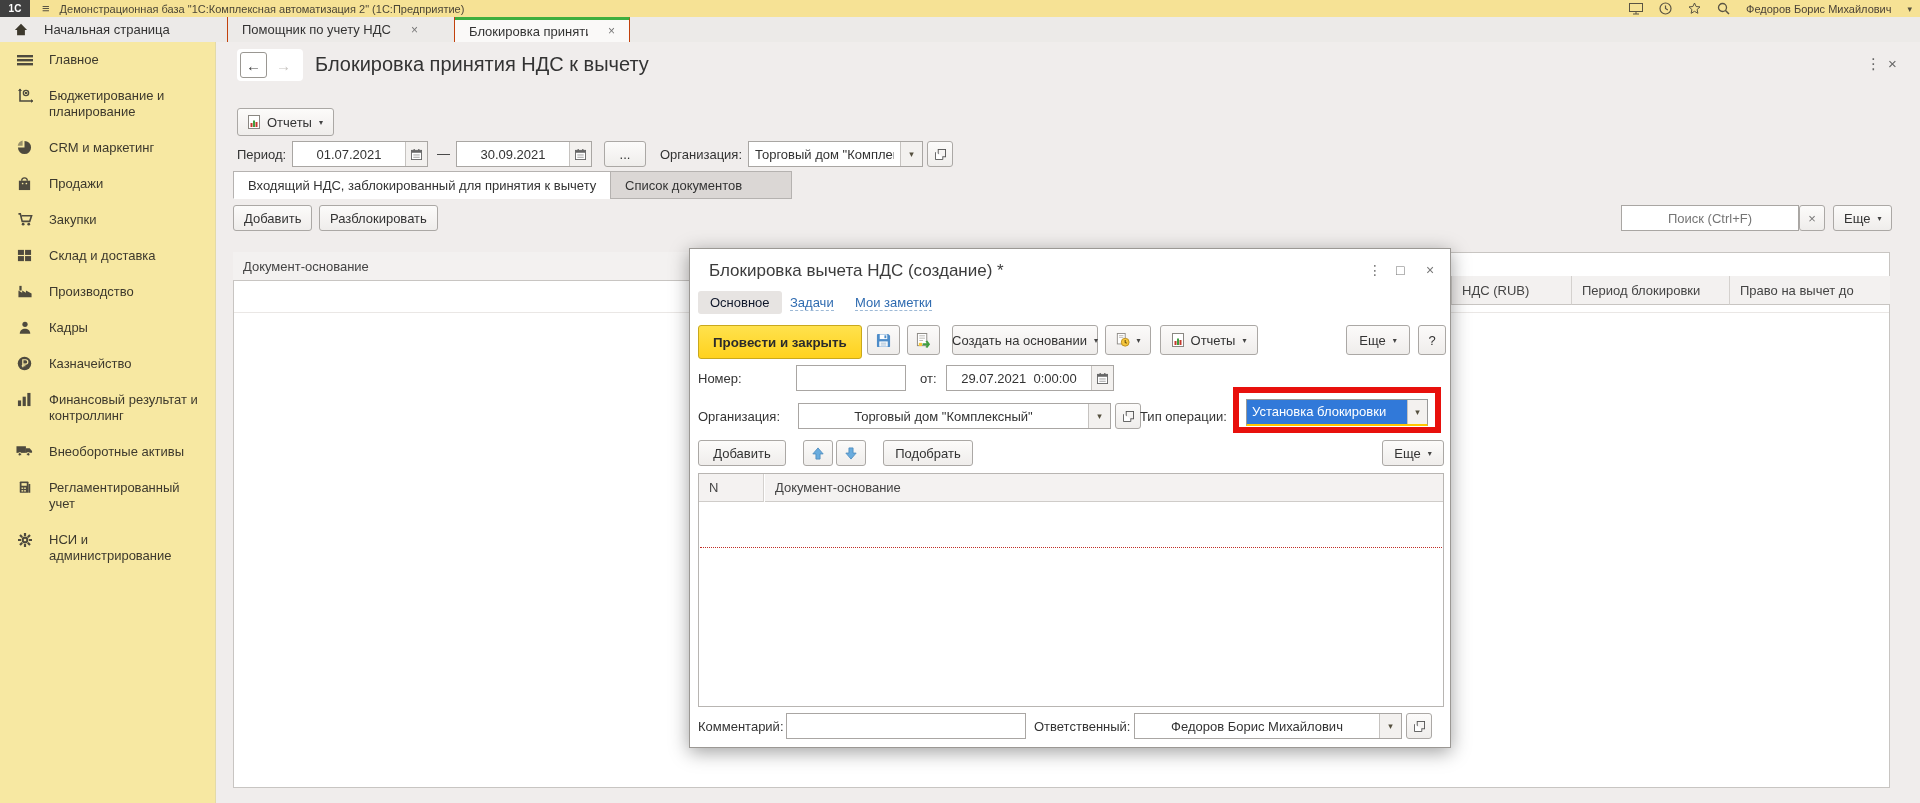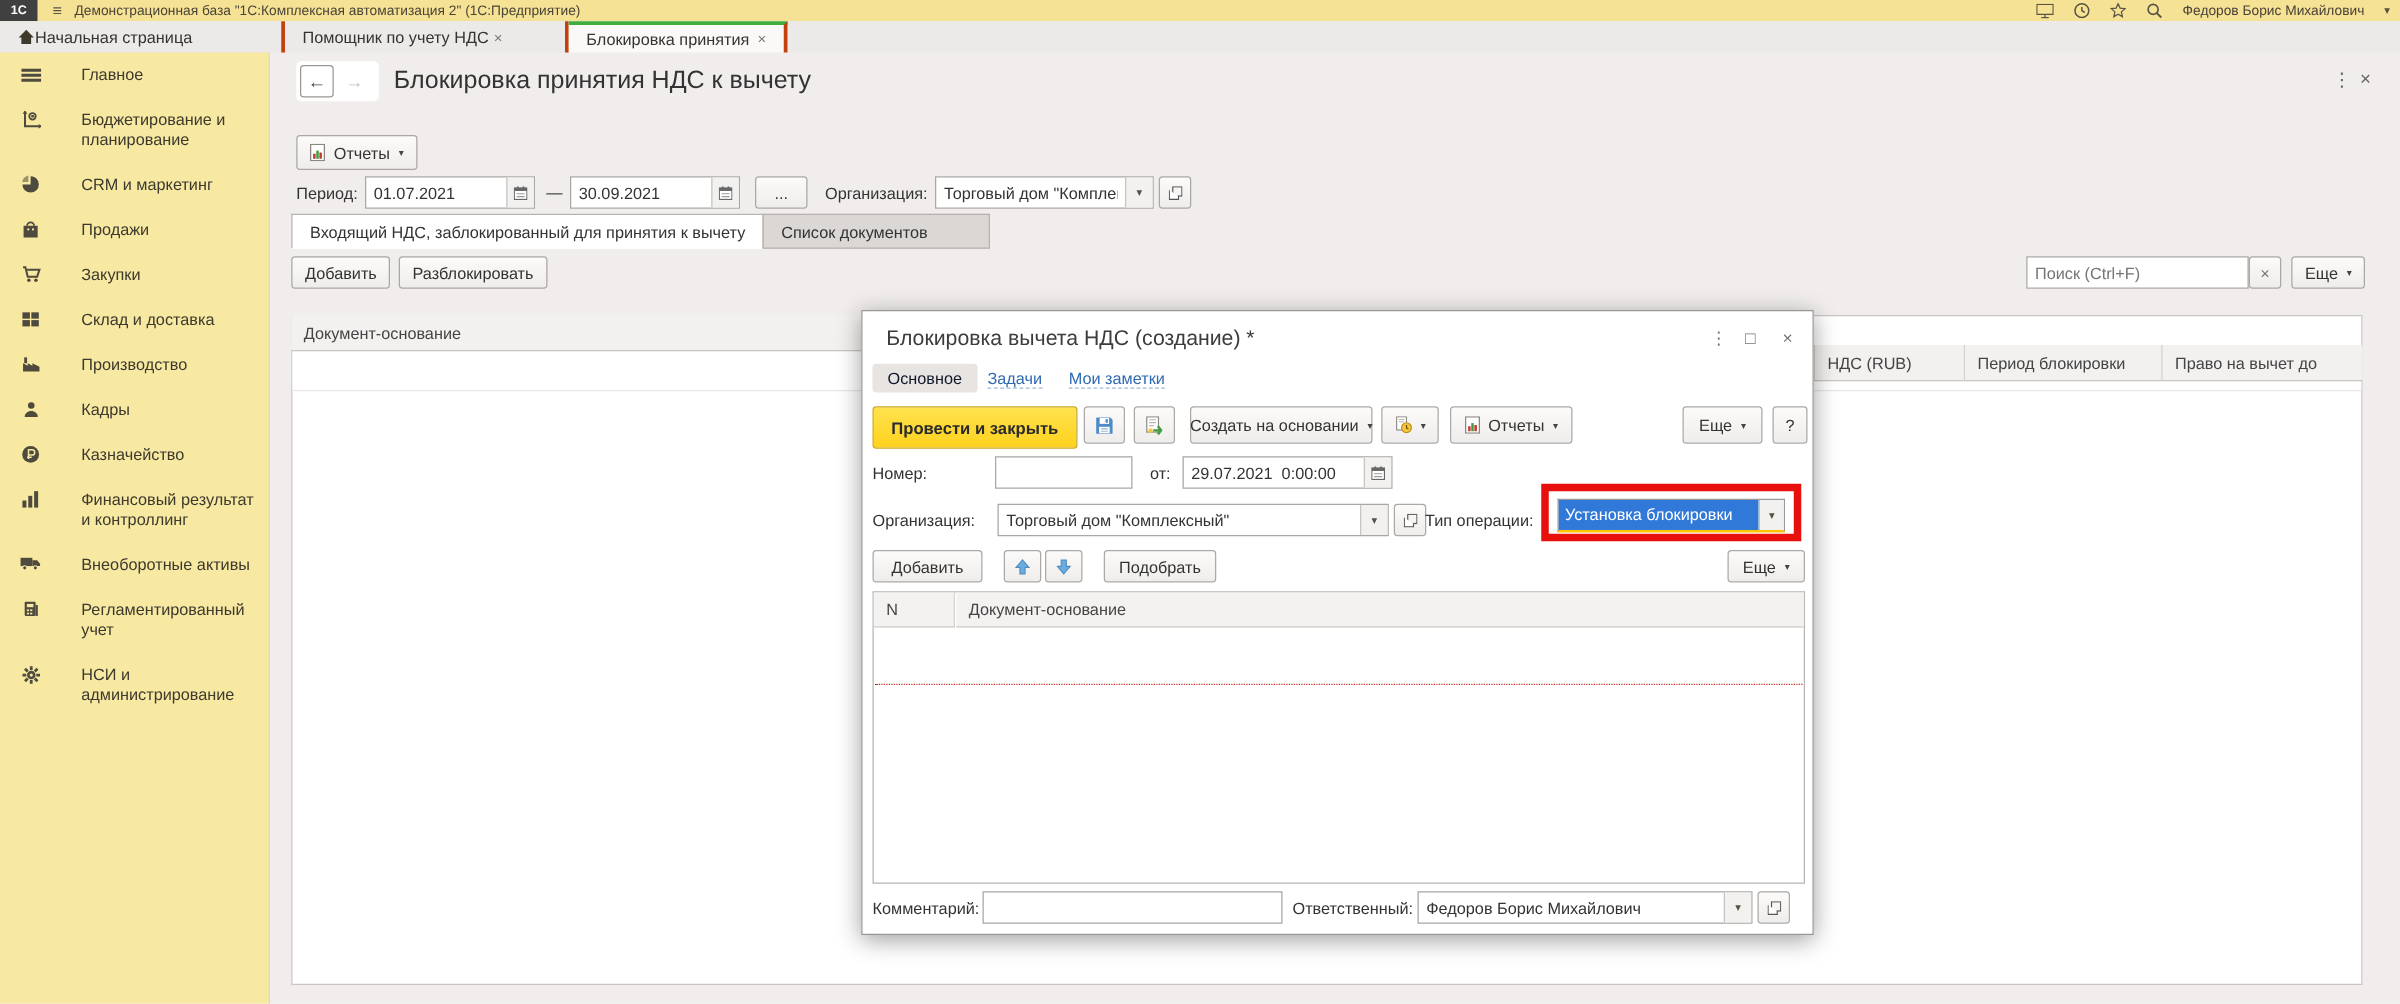"Начальная страница" .wtab { border-right: 3px solid #c2410c -> 1px solid #c2410c; gap: 0 -> 16px }
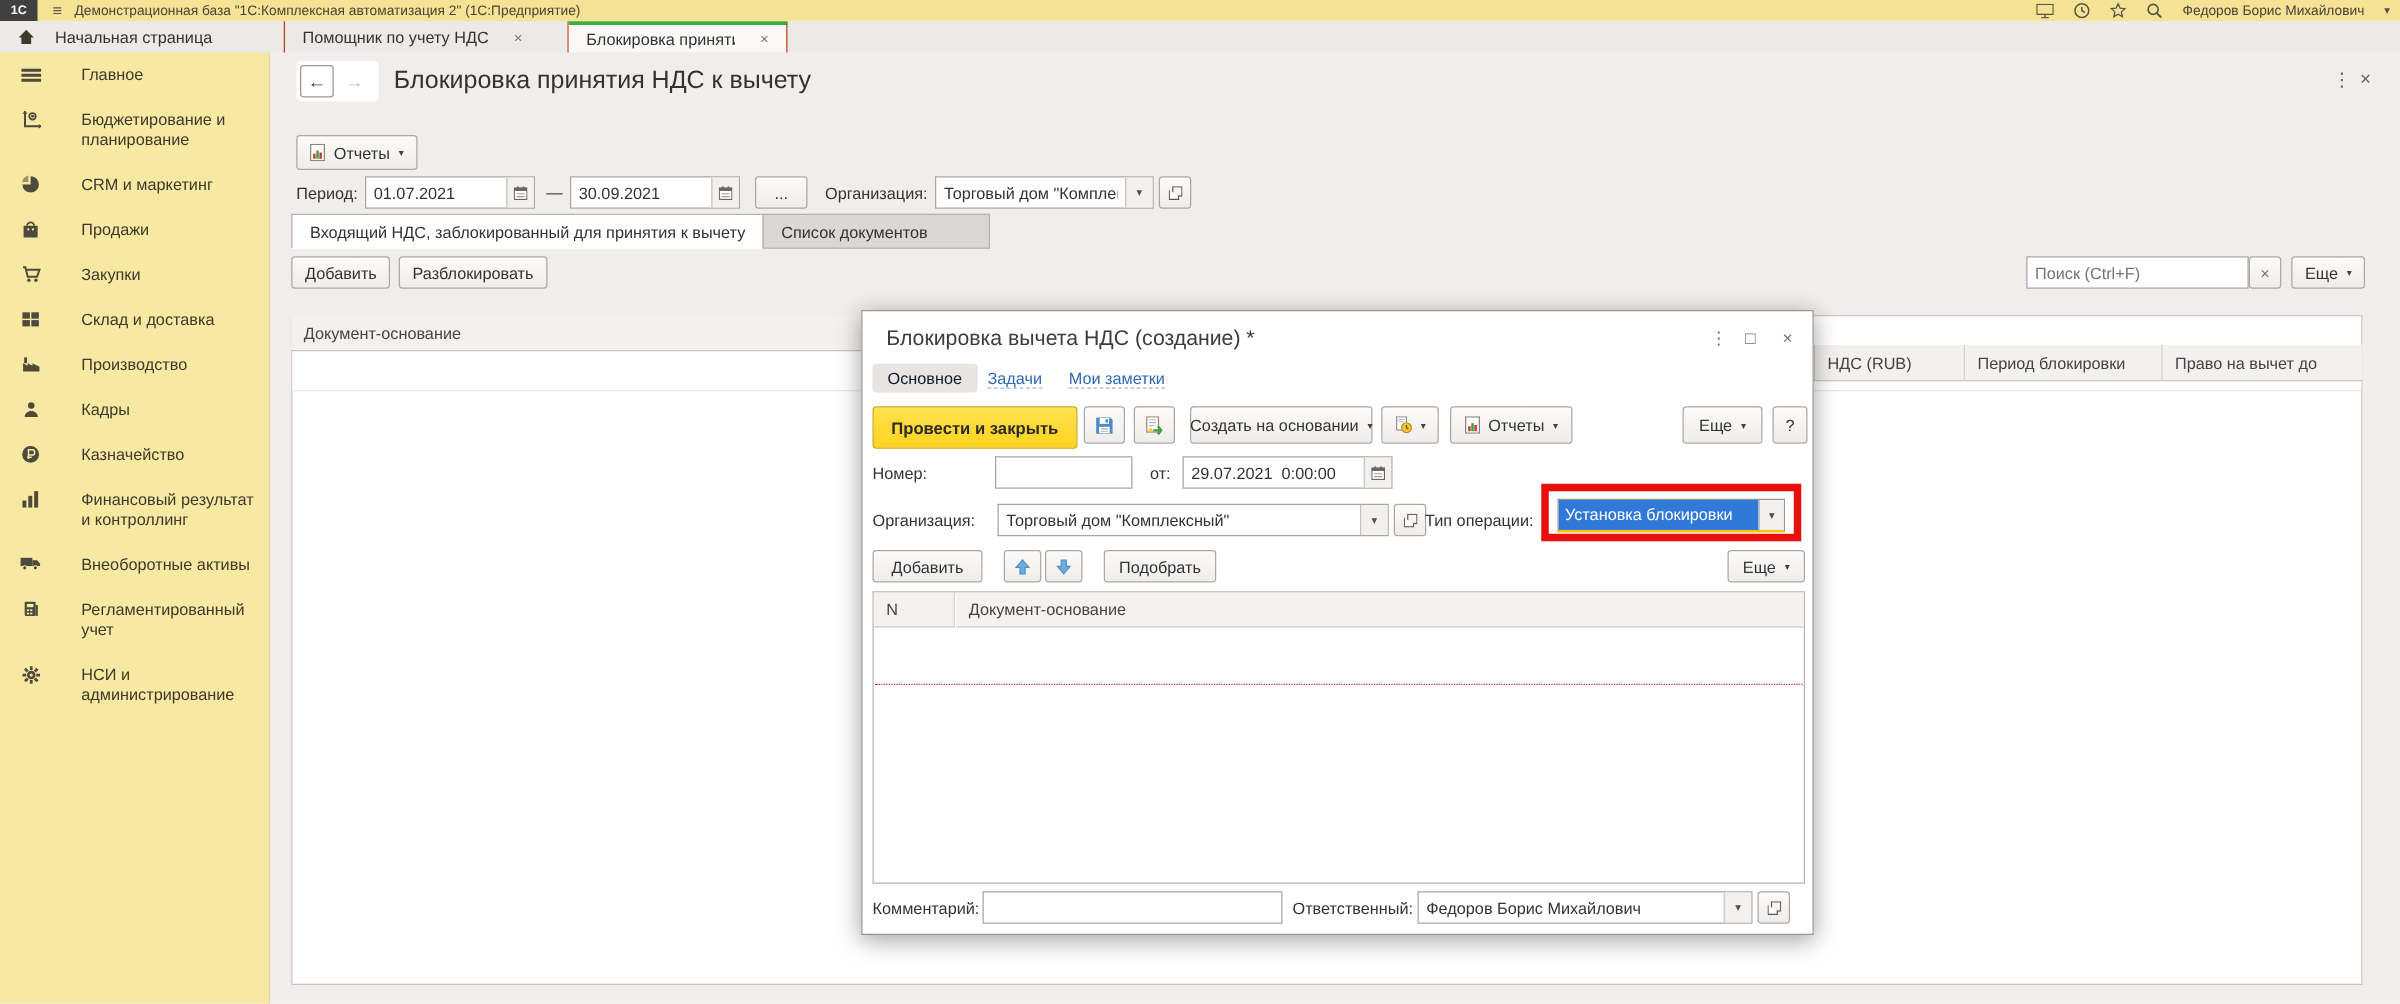"Главное" .side-item { gap: 31px -> 15px }
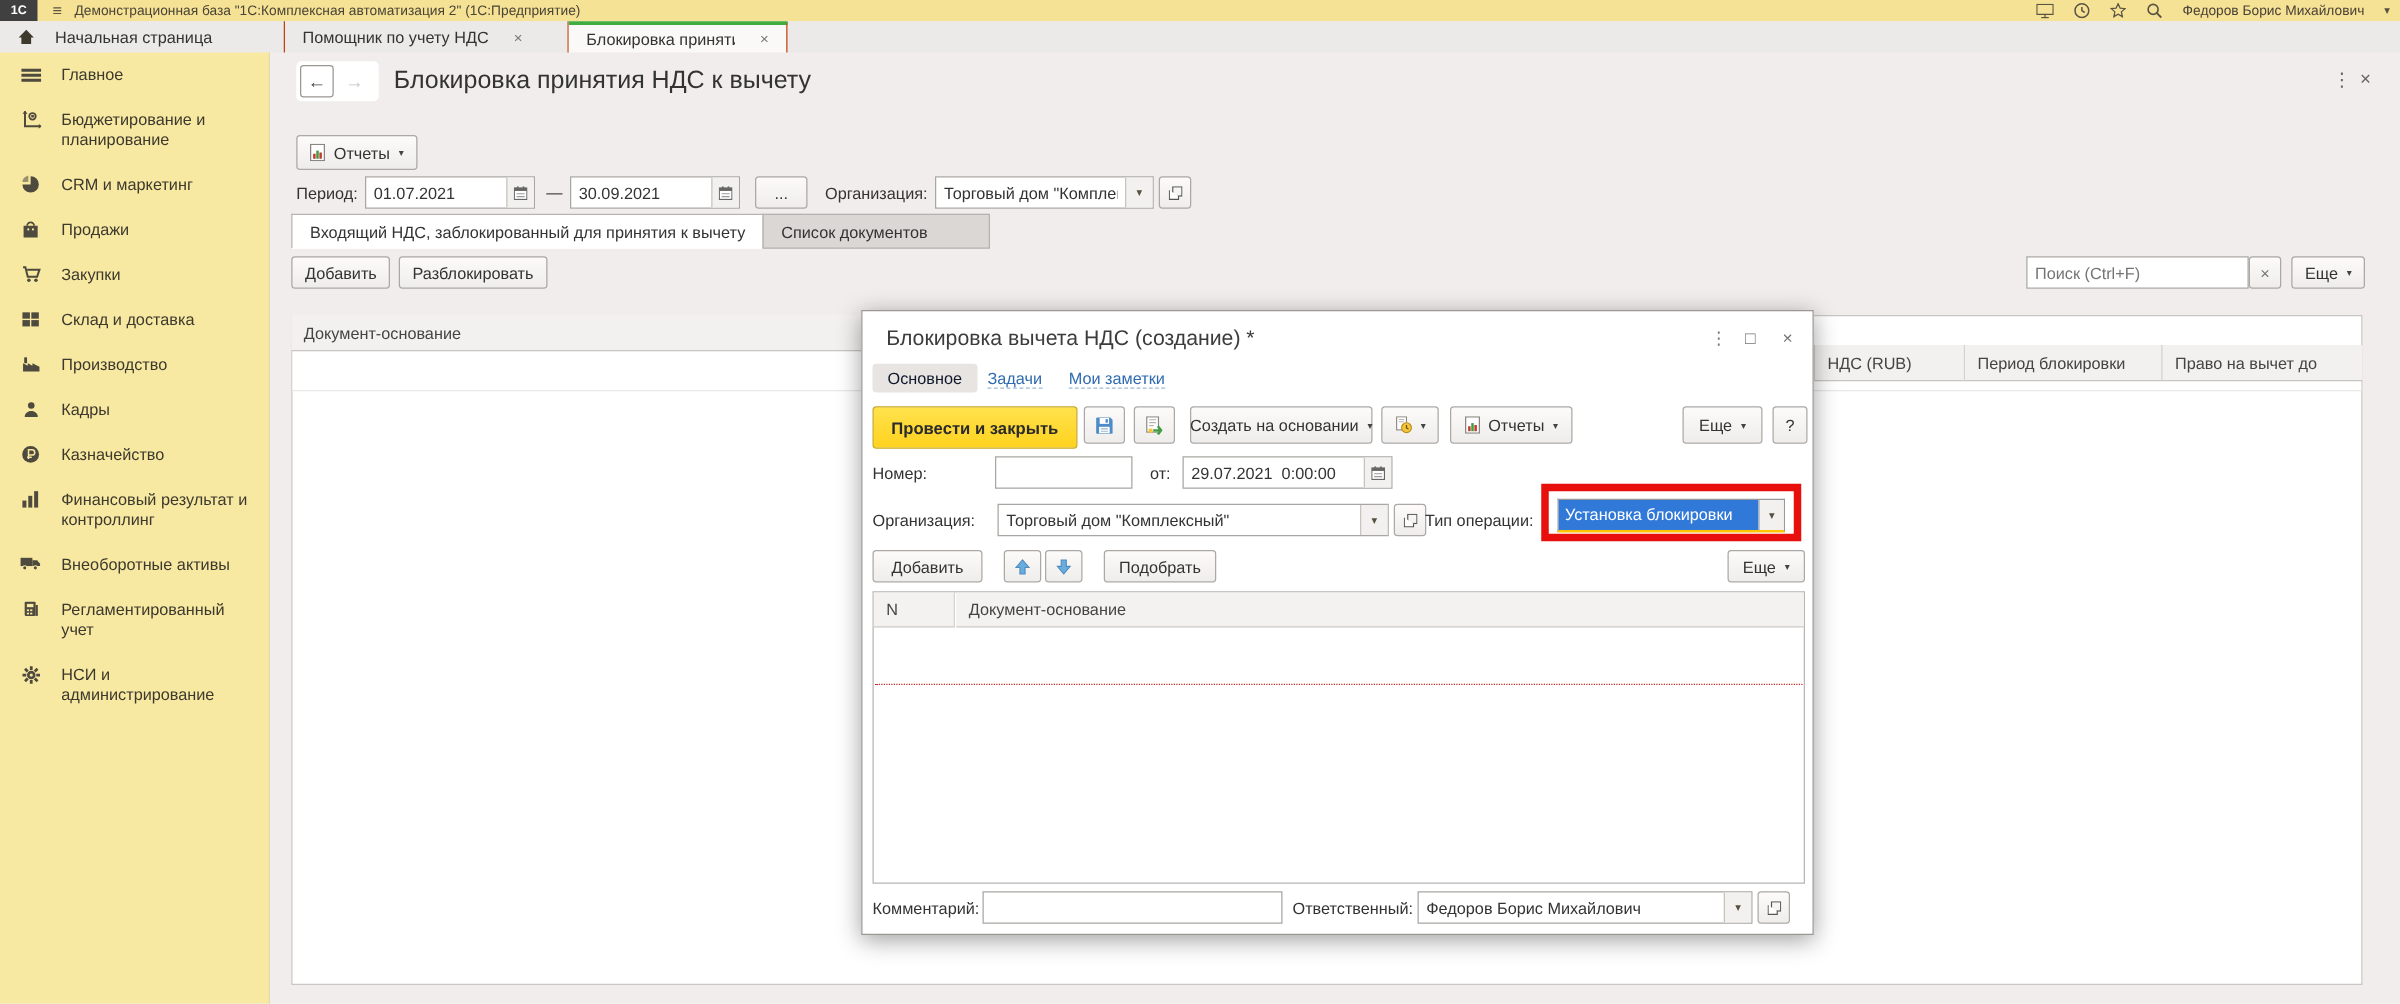"01.07.2021" .field input { text-align: none -> center }
